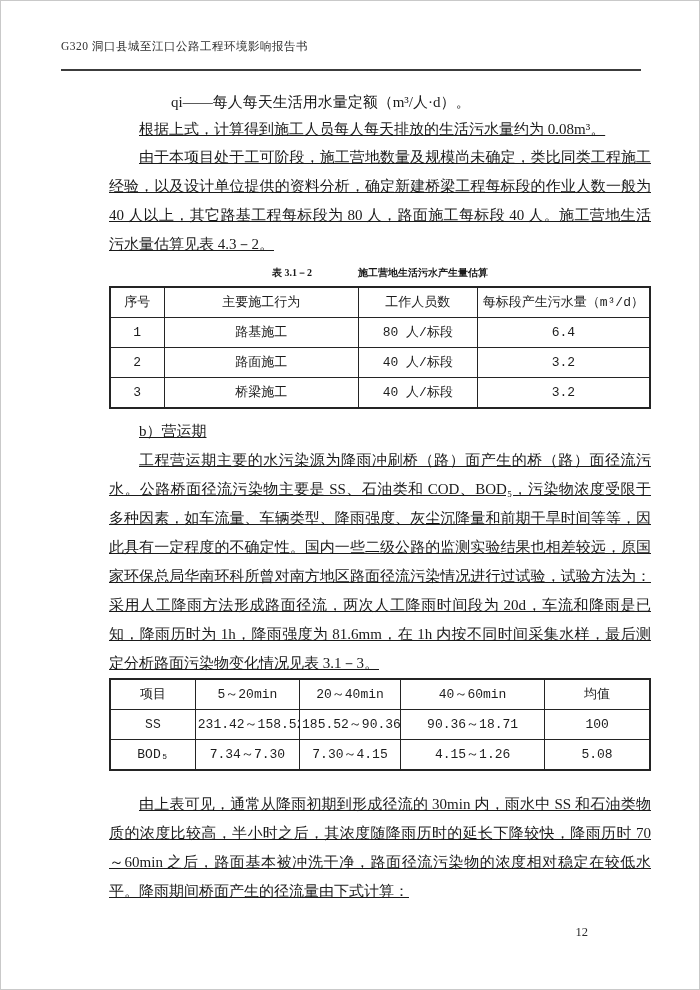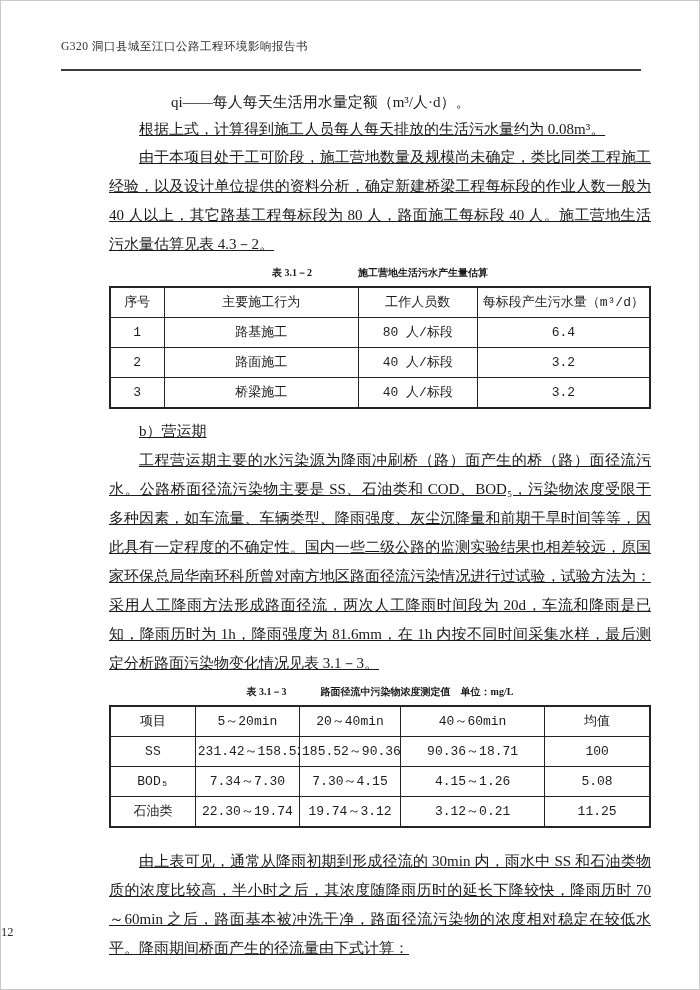"表 3.1－3" div.table-caption { html: <div> <span>表 3.1－3</span> <span>路面径流中污染物浓度测定值</span> <span>单位：mg/L</span> </div> -> none }
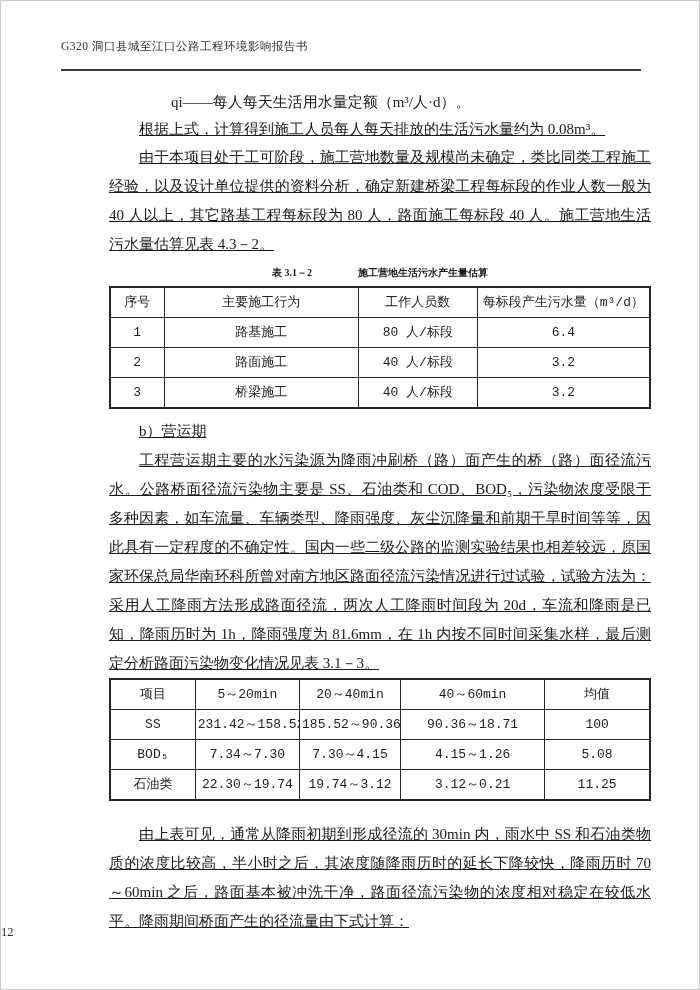"石油类" tr { html: <tr> <td>石油类</td> <td>22.30～19.74</td> <td>19.74～3.12</td> <td>3.12～0.21</td> <td>11.25</td> </tr> -> none }
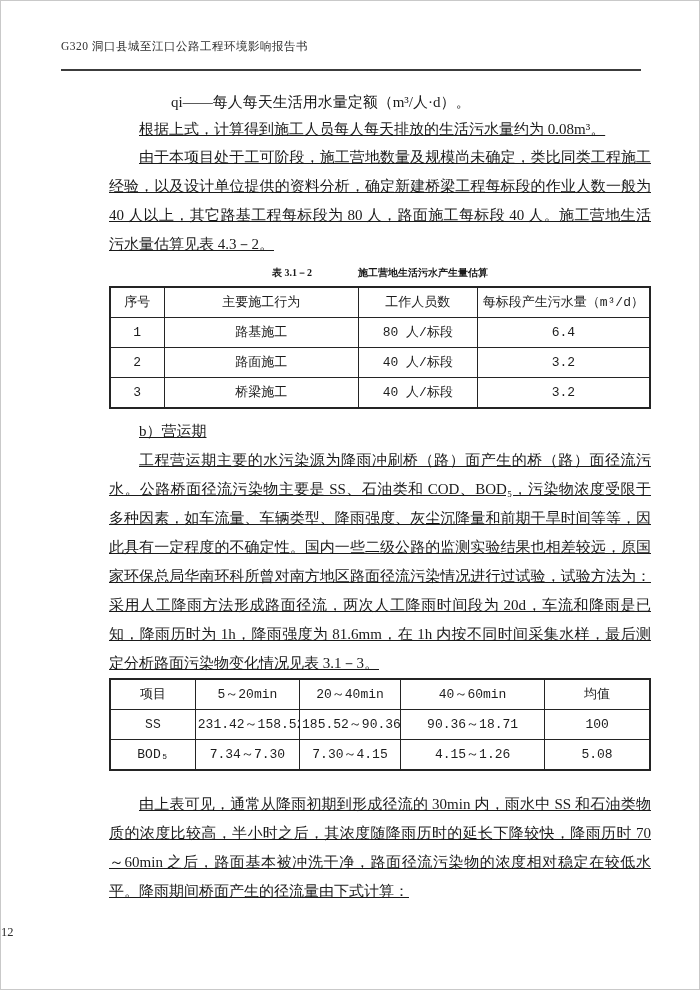"12" .page-number { text-align: left -> right }
